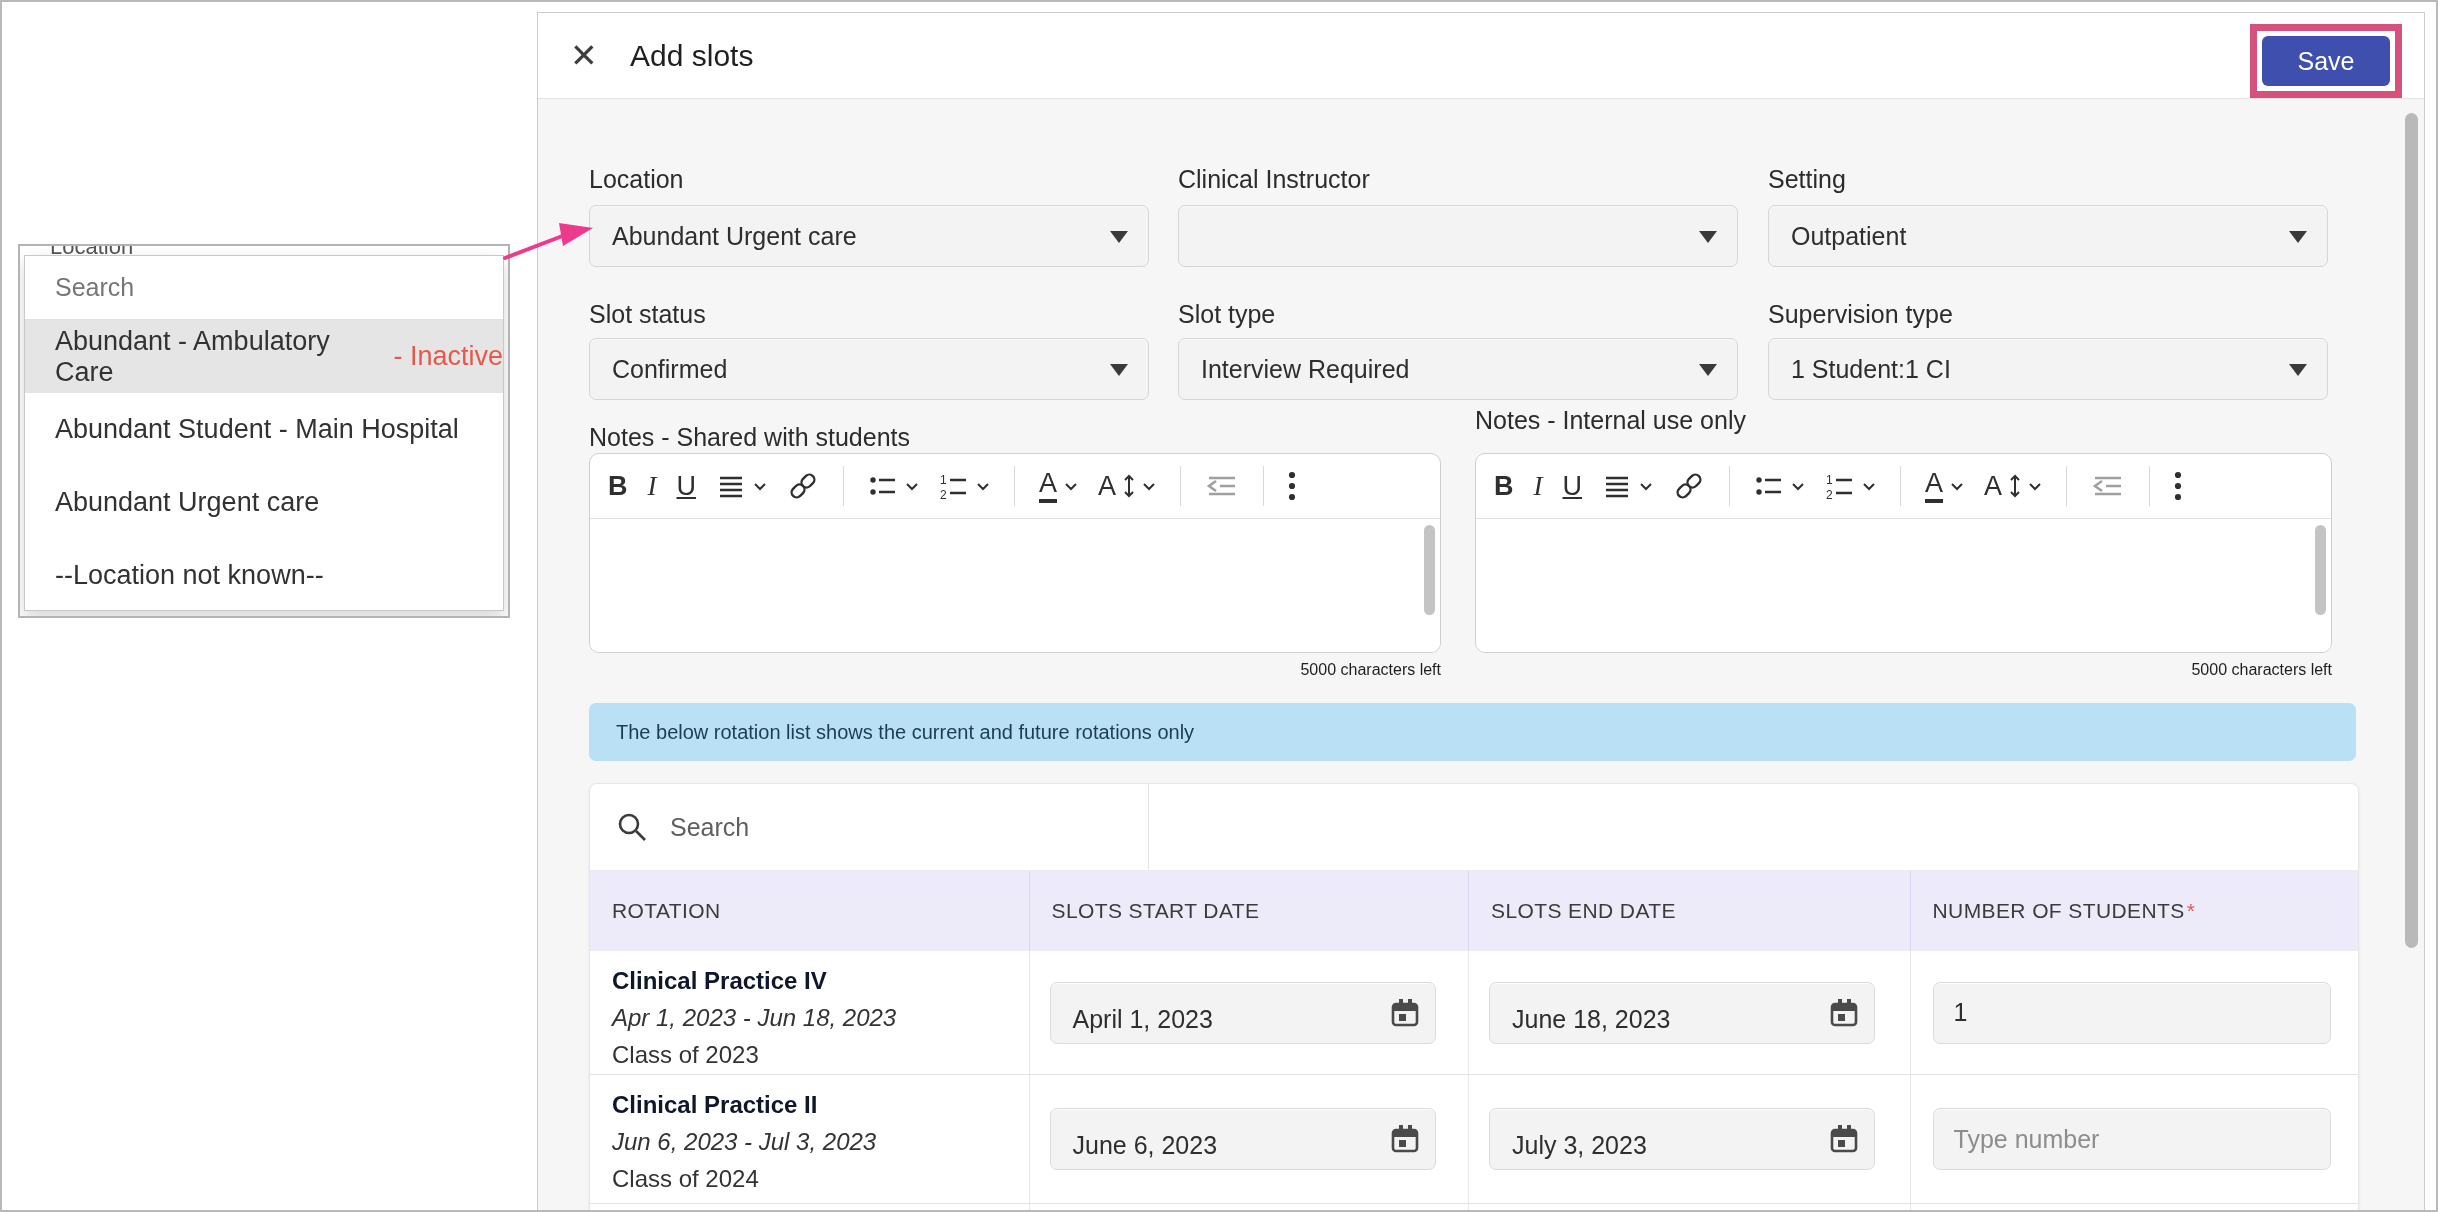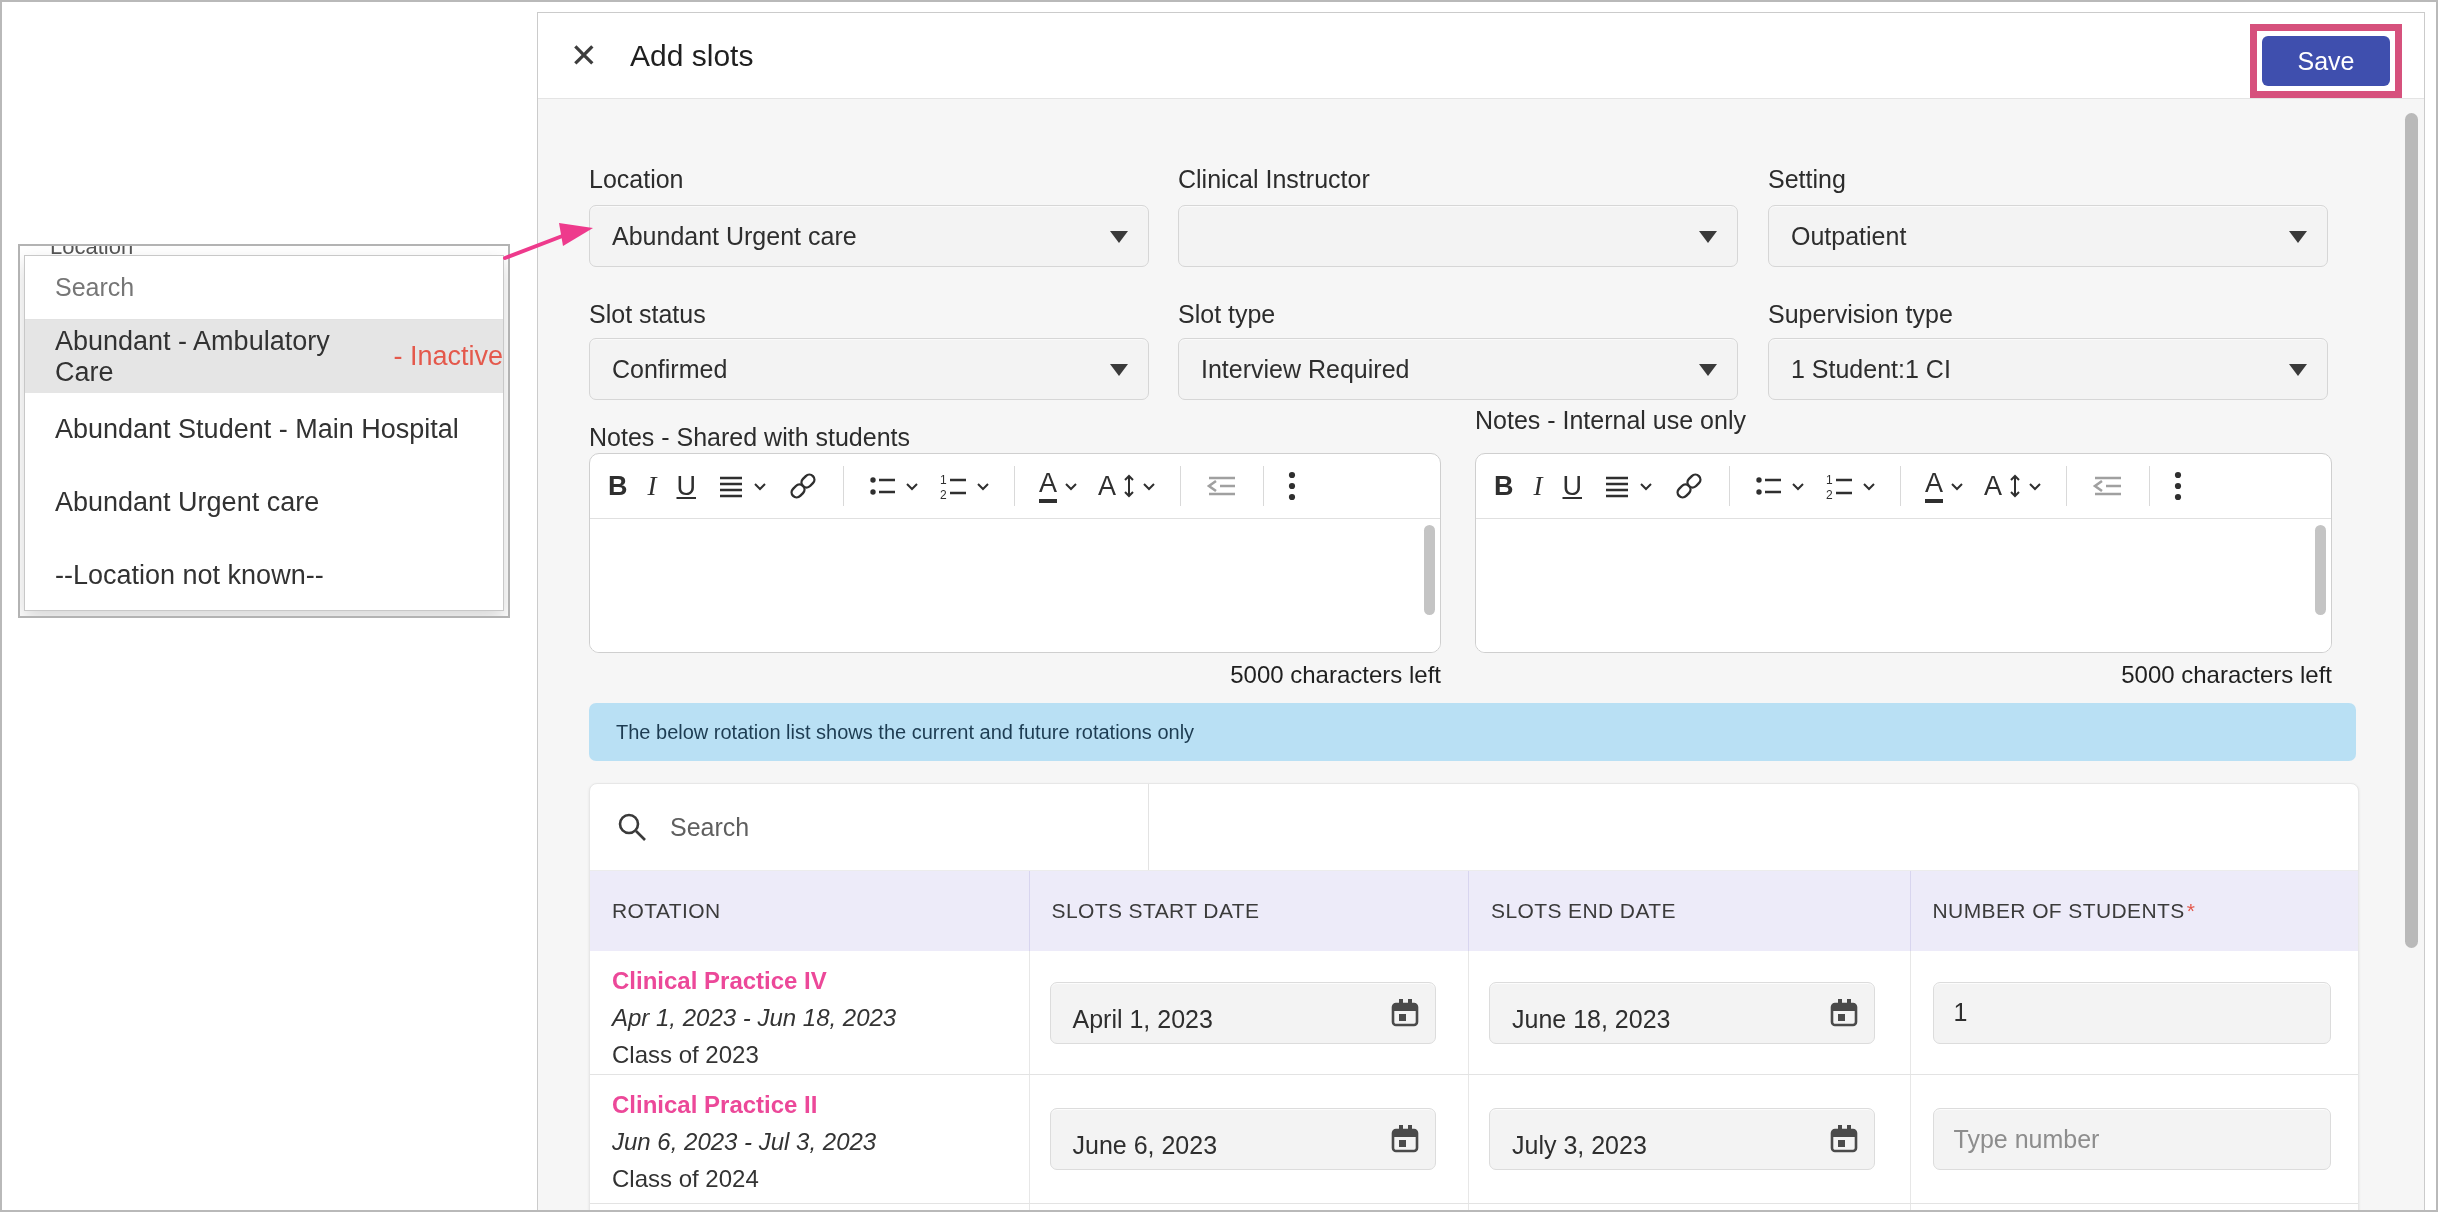"5000 characters left" .chars-left { font-size: 24px -> 16px }
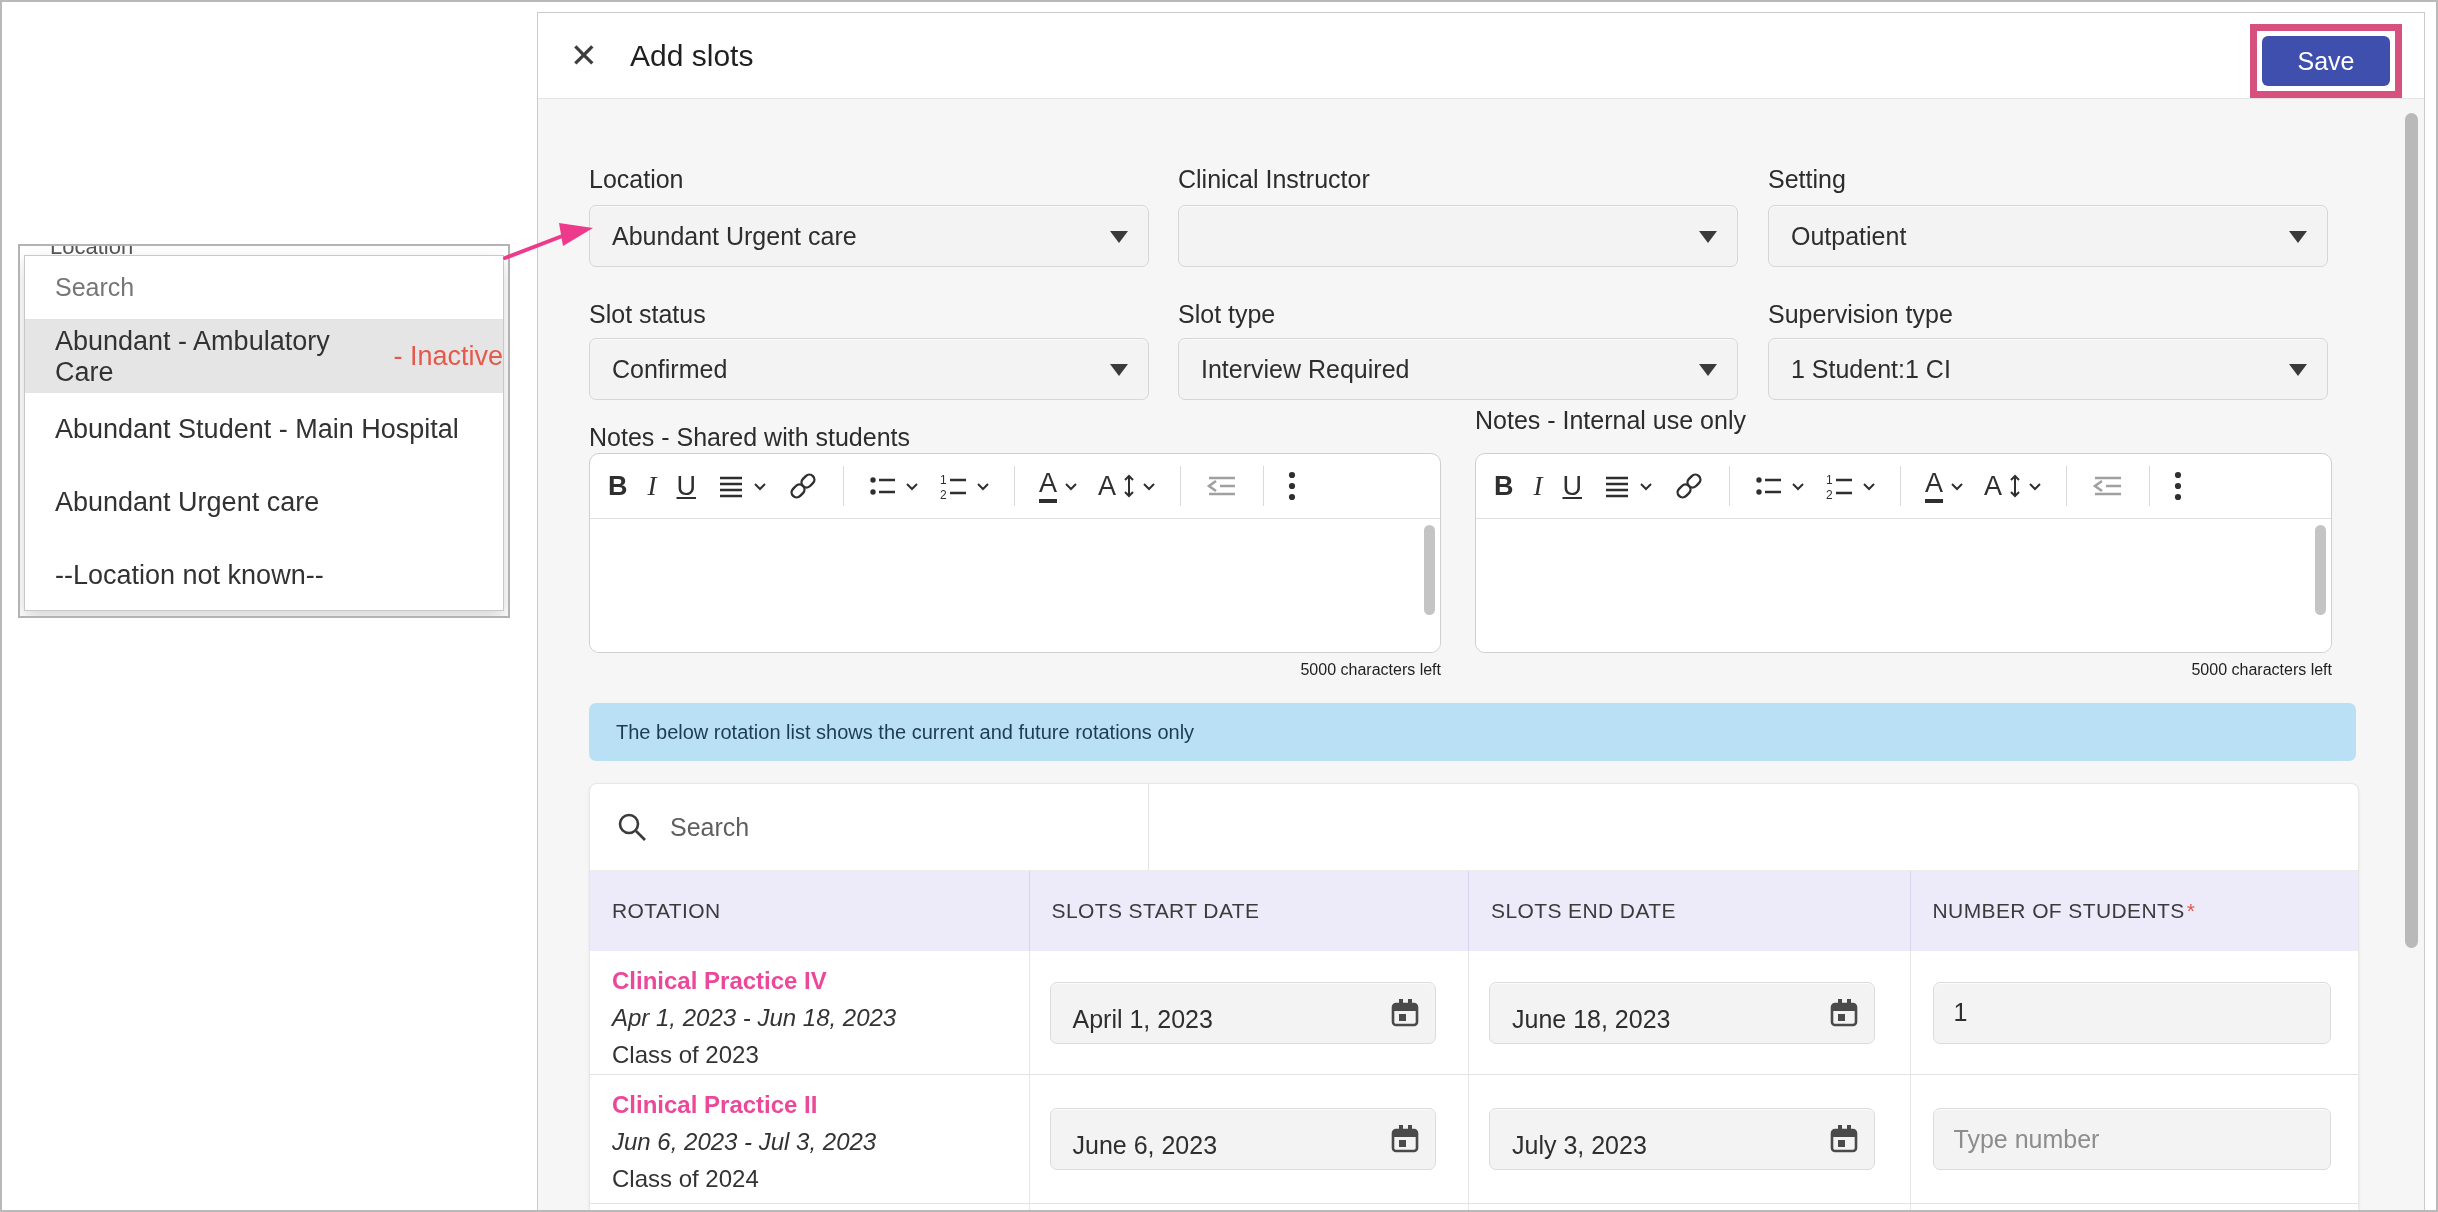"Clinical Practice IV" .rot-name { color: #ec4899 -> #0f172a }
